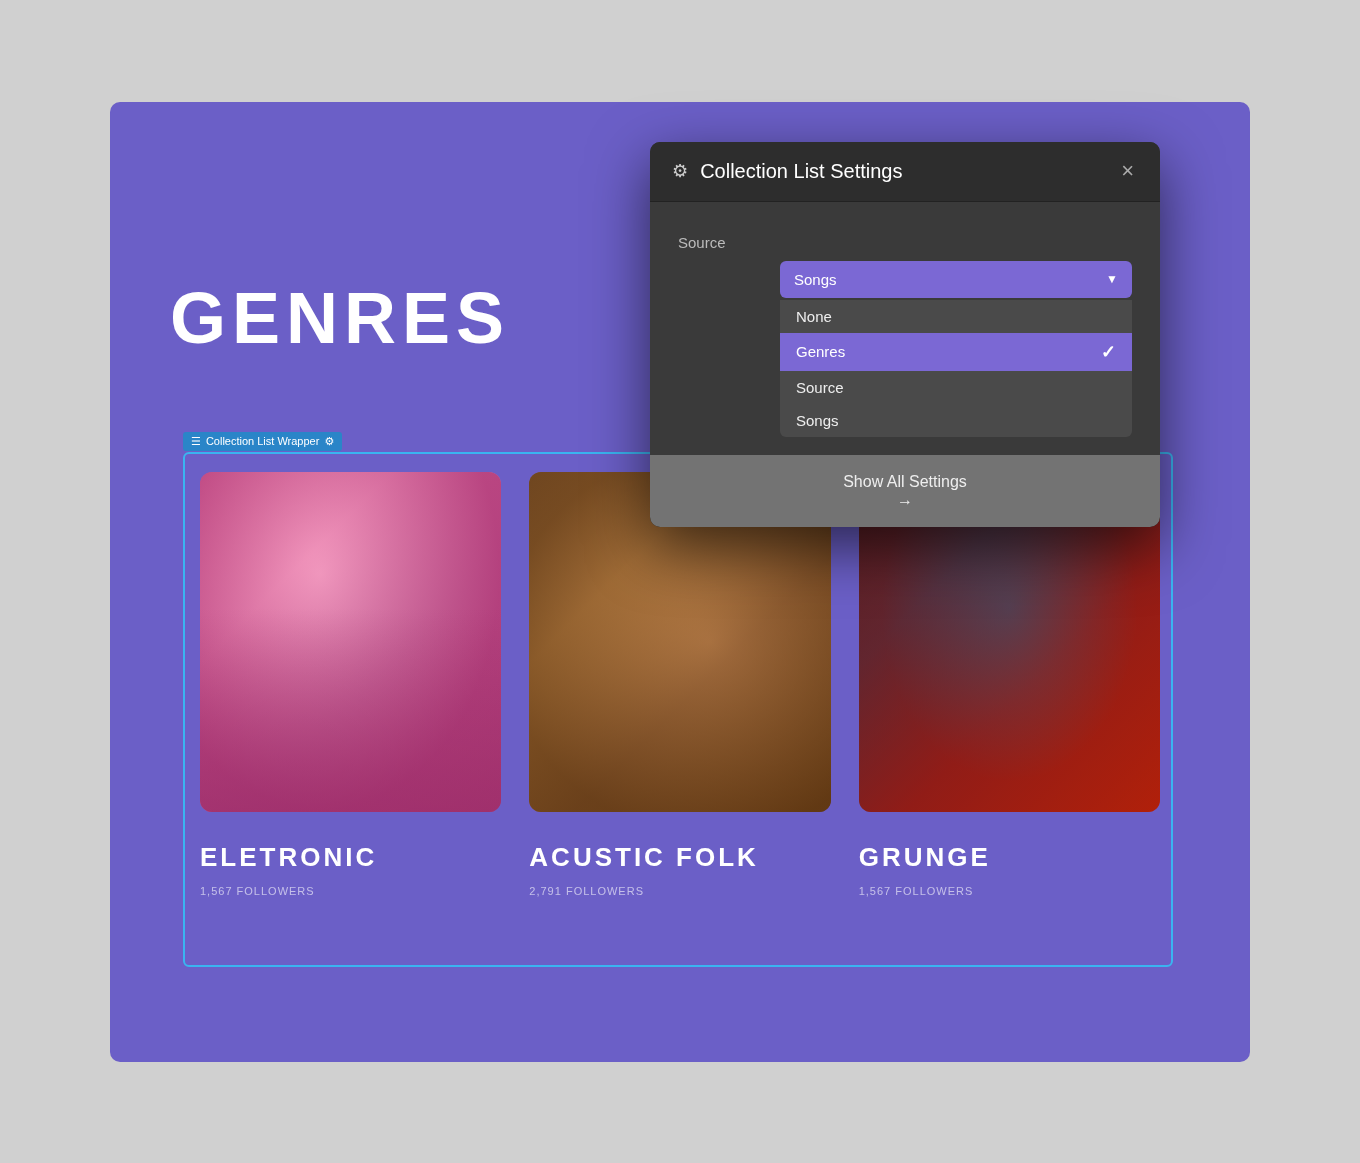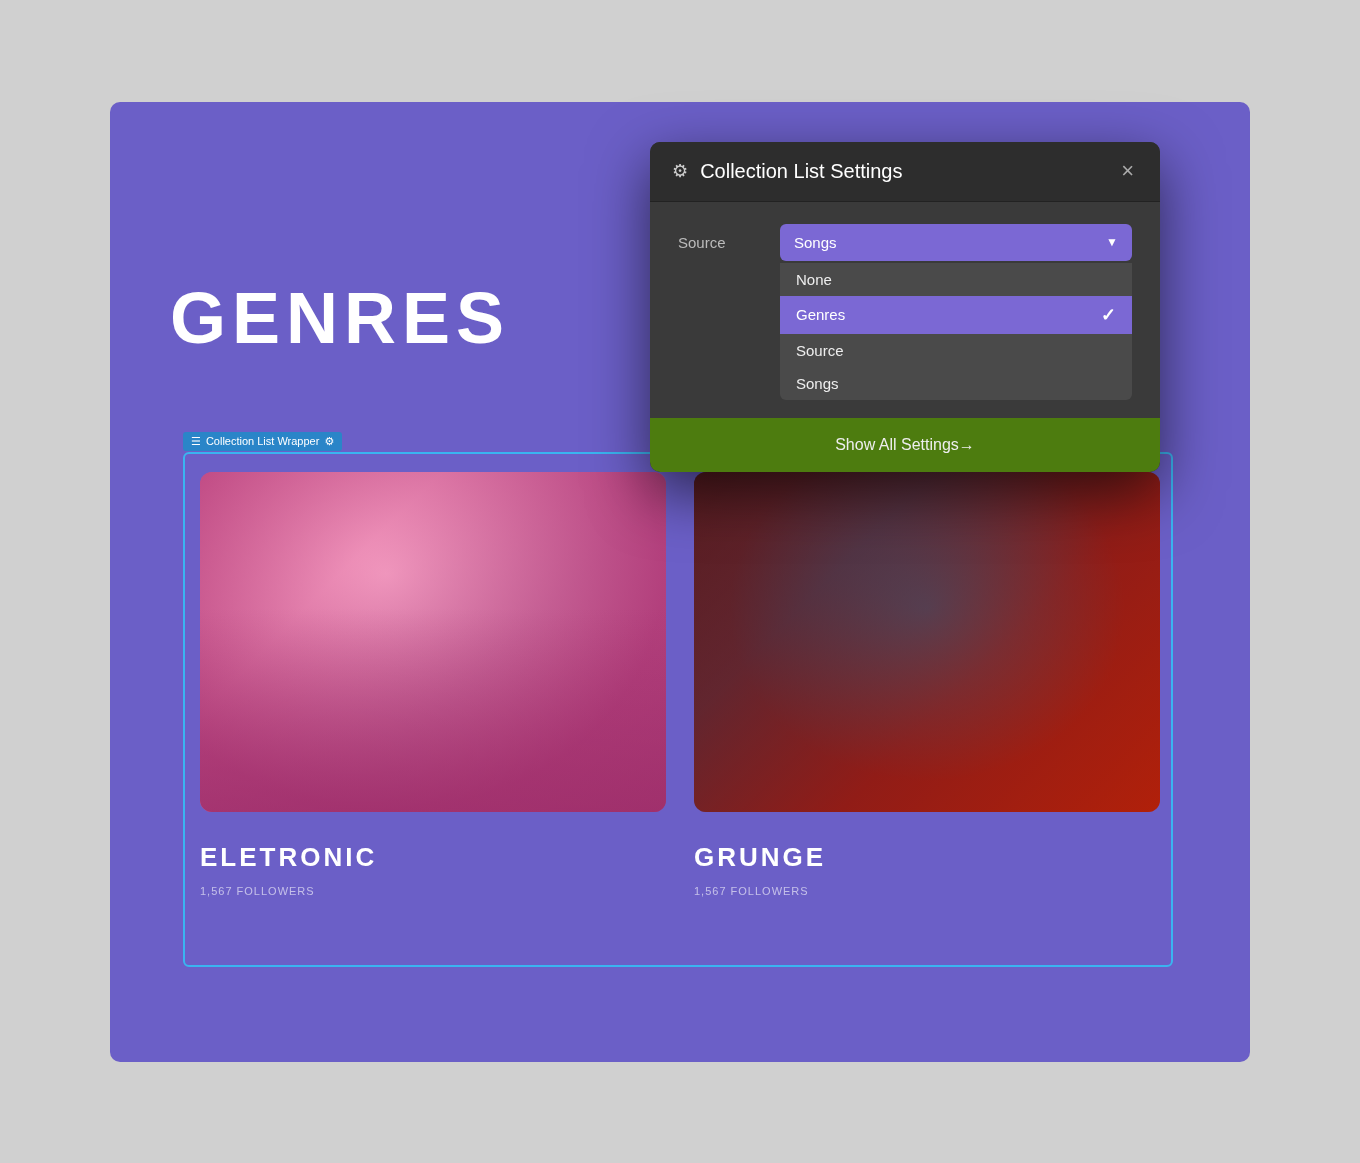"Songs" .setting-control { margin-top: none -> 37px }
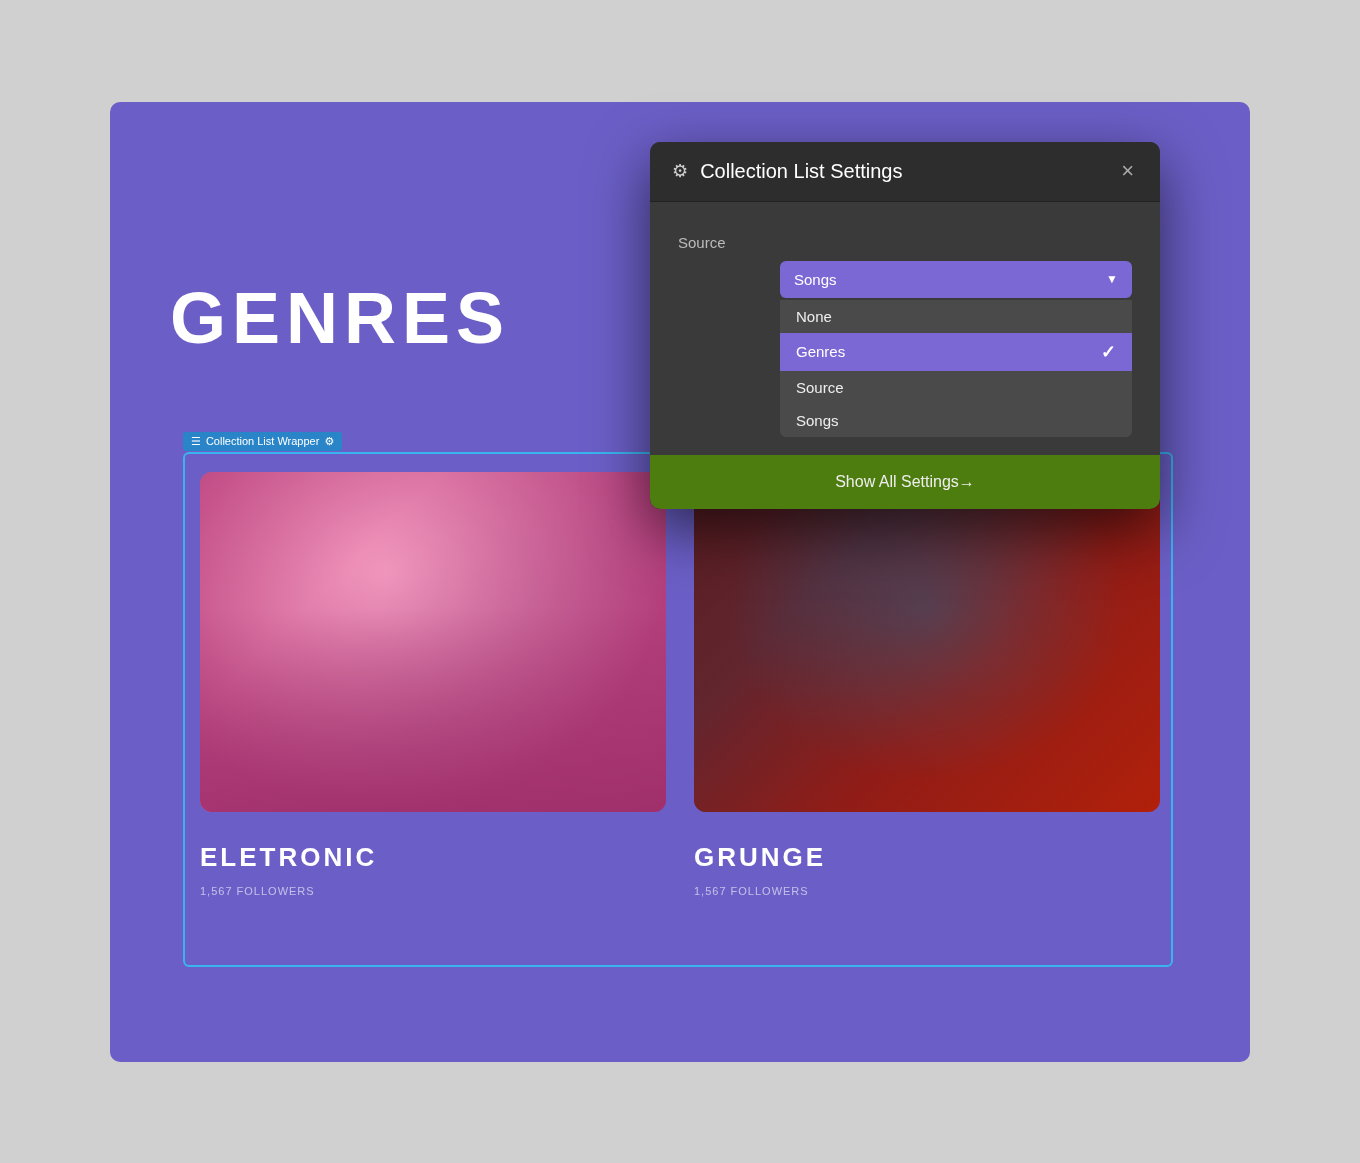"Show All Settings" .show-all-btn { background: #4d7c0f -> #737373; flex-direction: none -> column }
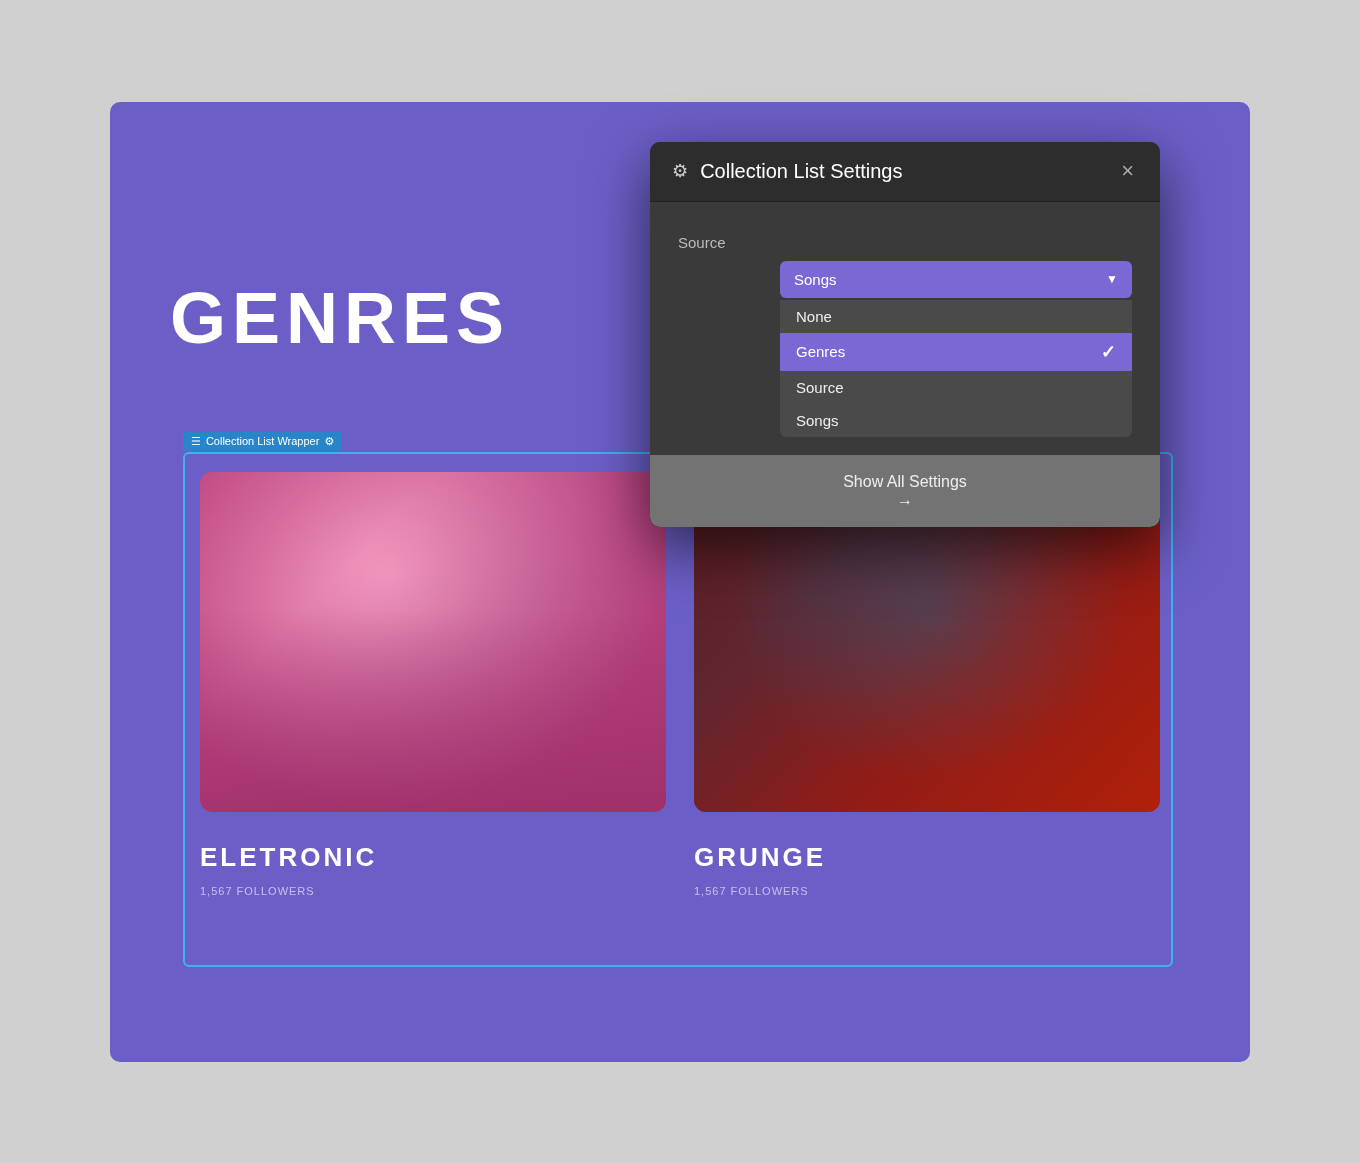"ACUSTIC FOLK" div.genre-card { html: none -> <div> <div> <div></div> </div> <div>ACUSTIC FOLK</div> <div>2,791 FOLLOWERS</div> </div> }
